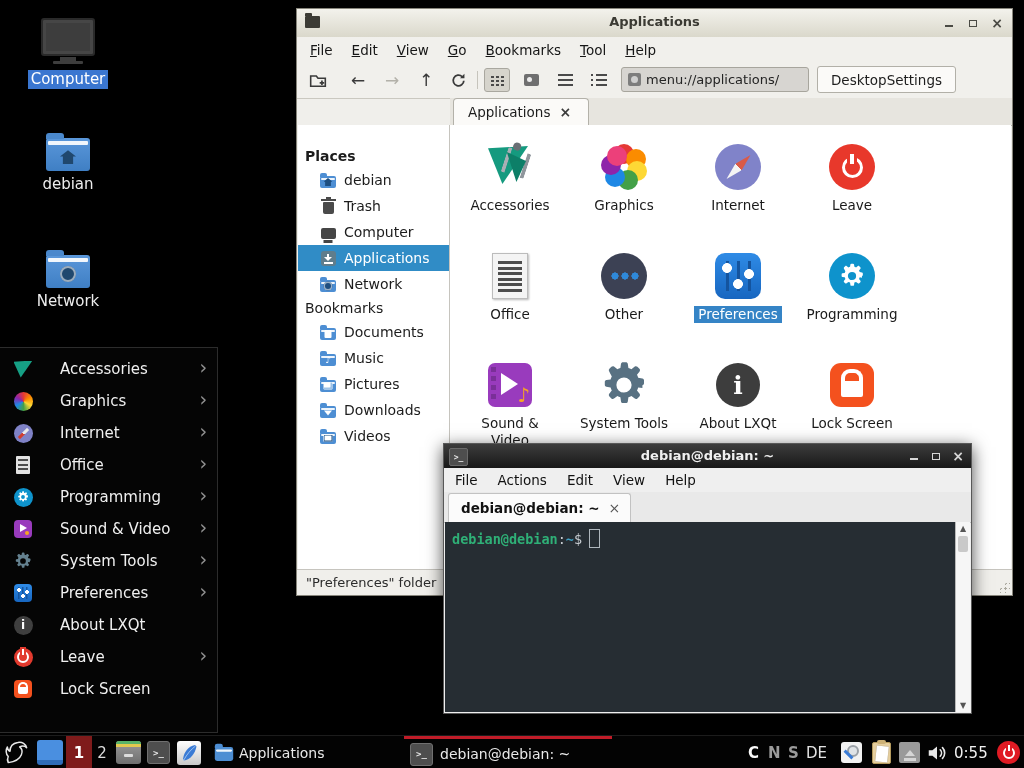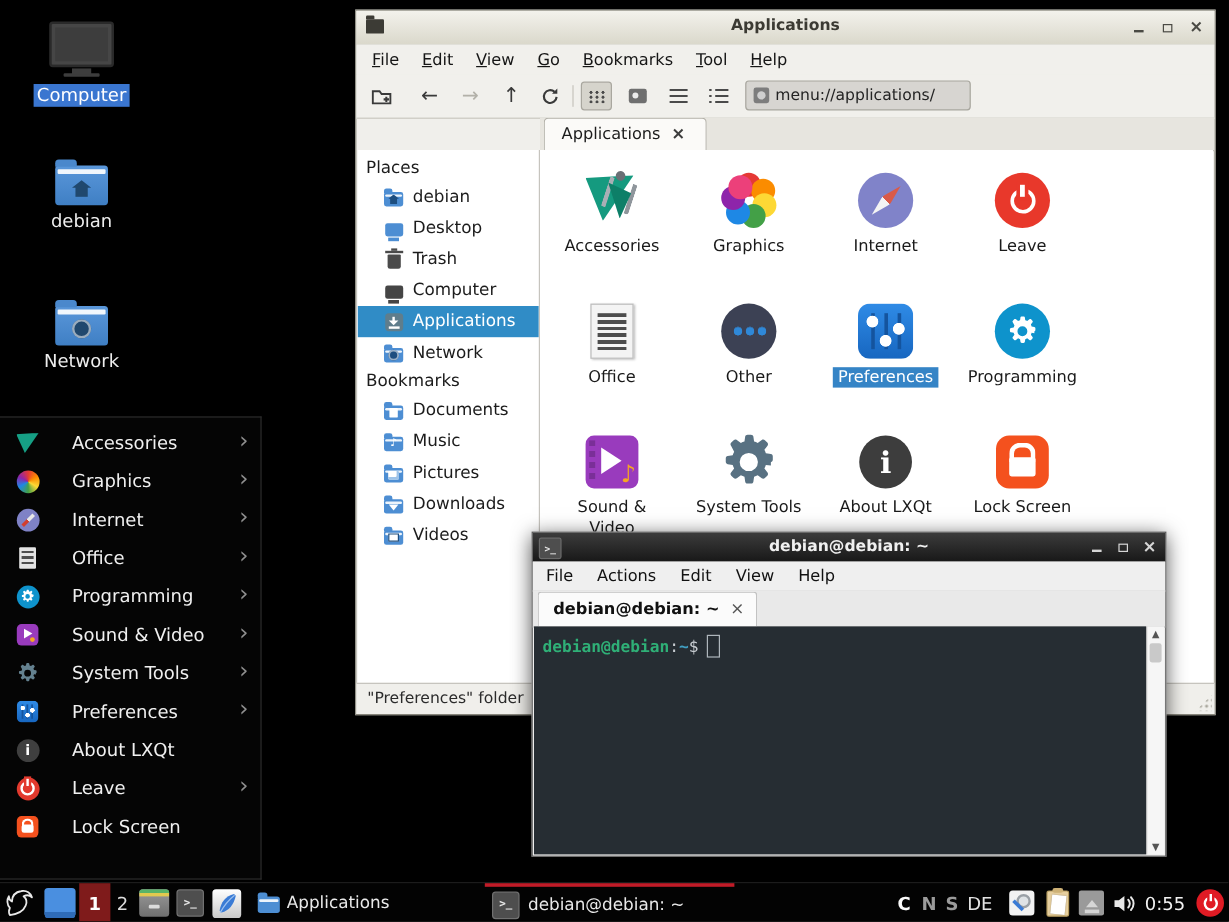"DesktopSettings" div.fm-dsbtn { html: none -> <div>DesktopSettings</div> }
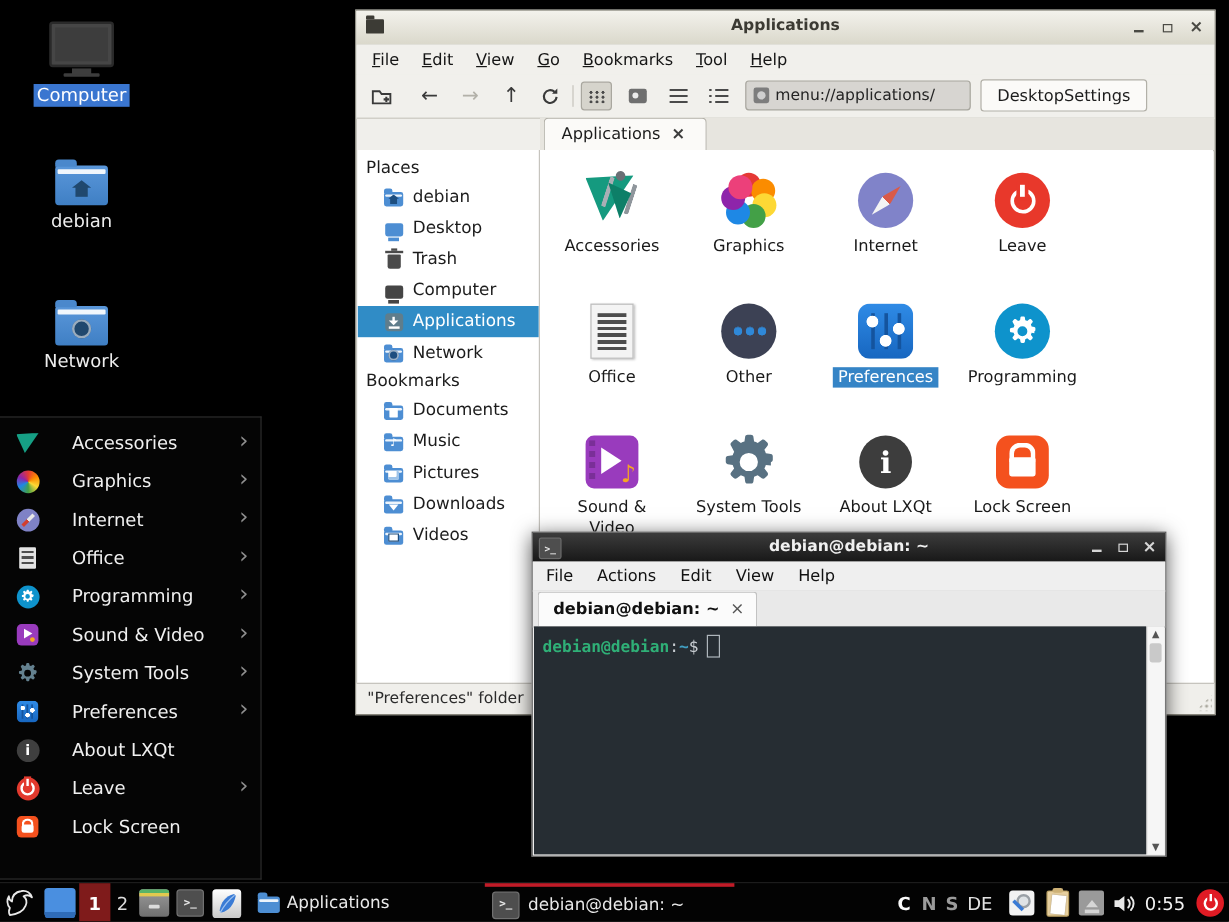"Places" div.sp-header { font-weight: none -> bold; margin-top: 4px -> 20px }
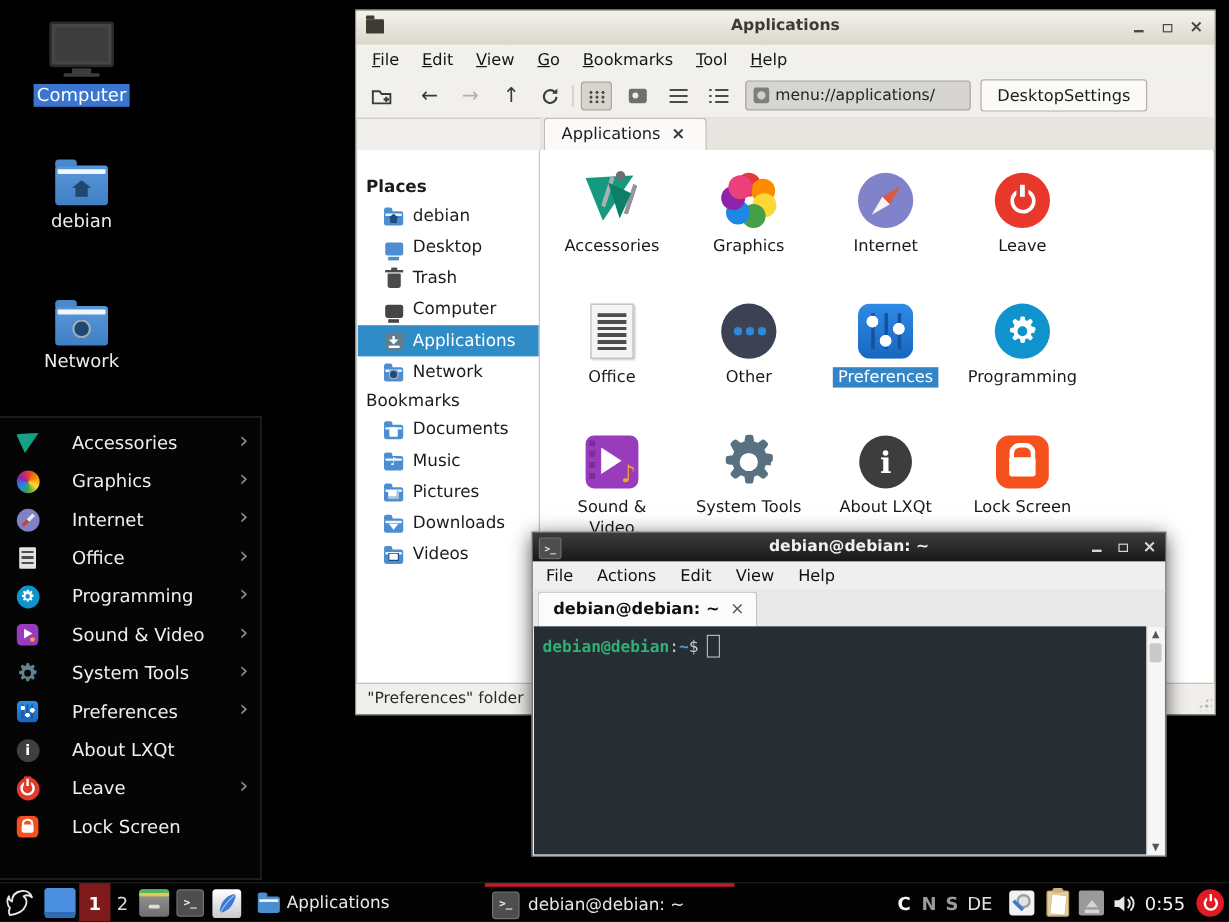"Desktop" div.sp-row { html: <div> <span> <span></span> </span> <span>Desktop</span> </div> -> none }
